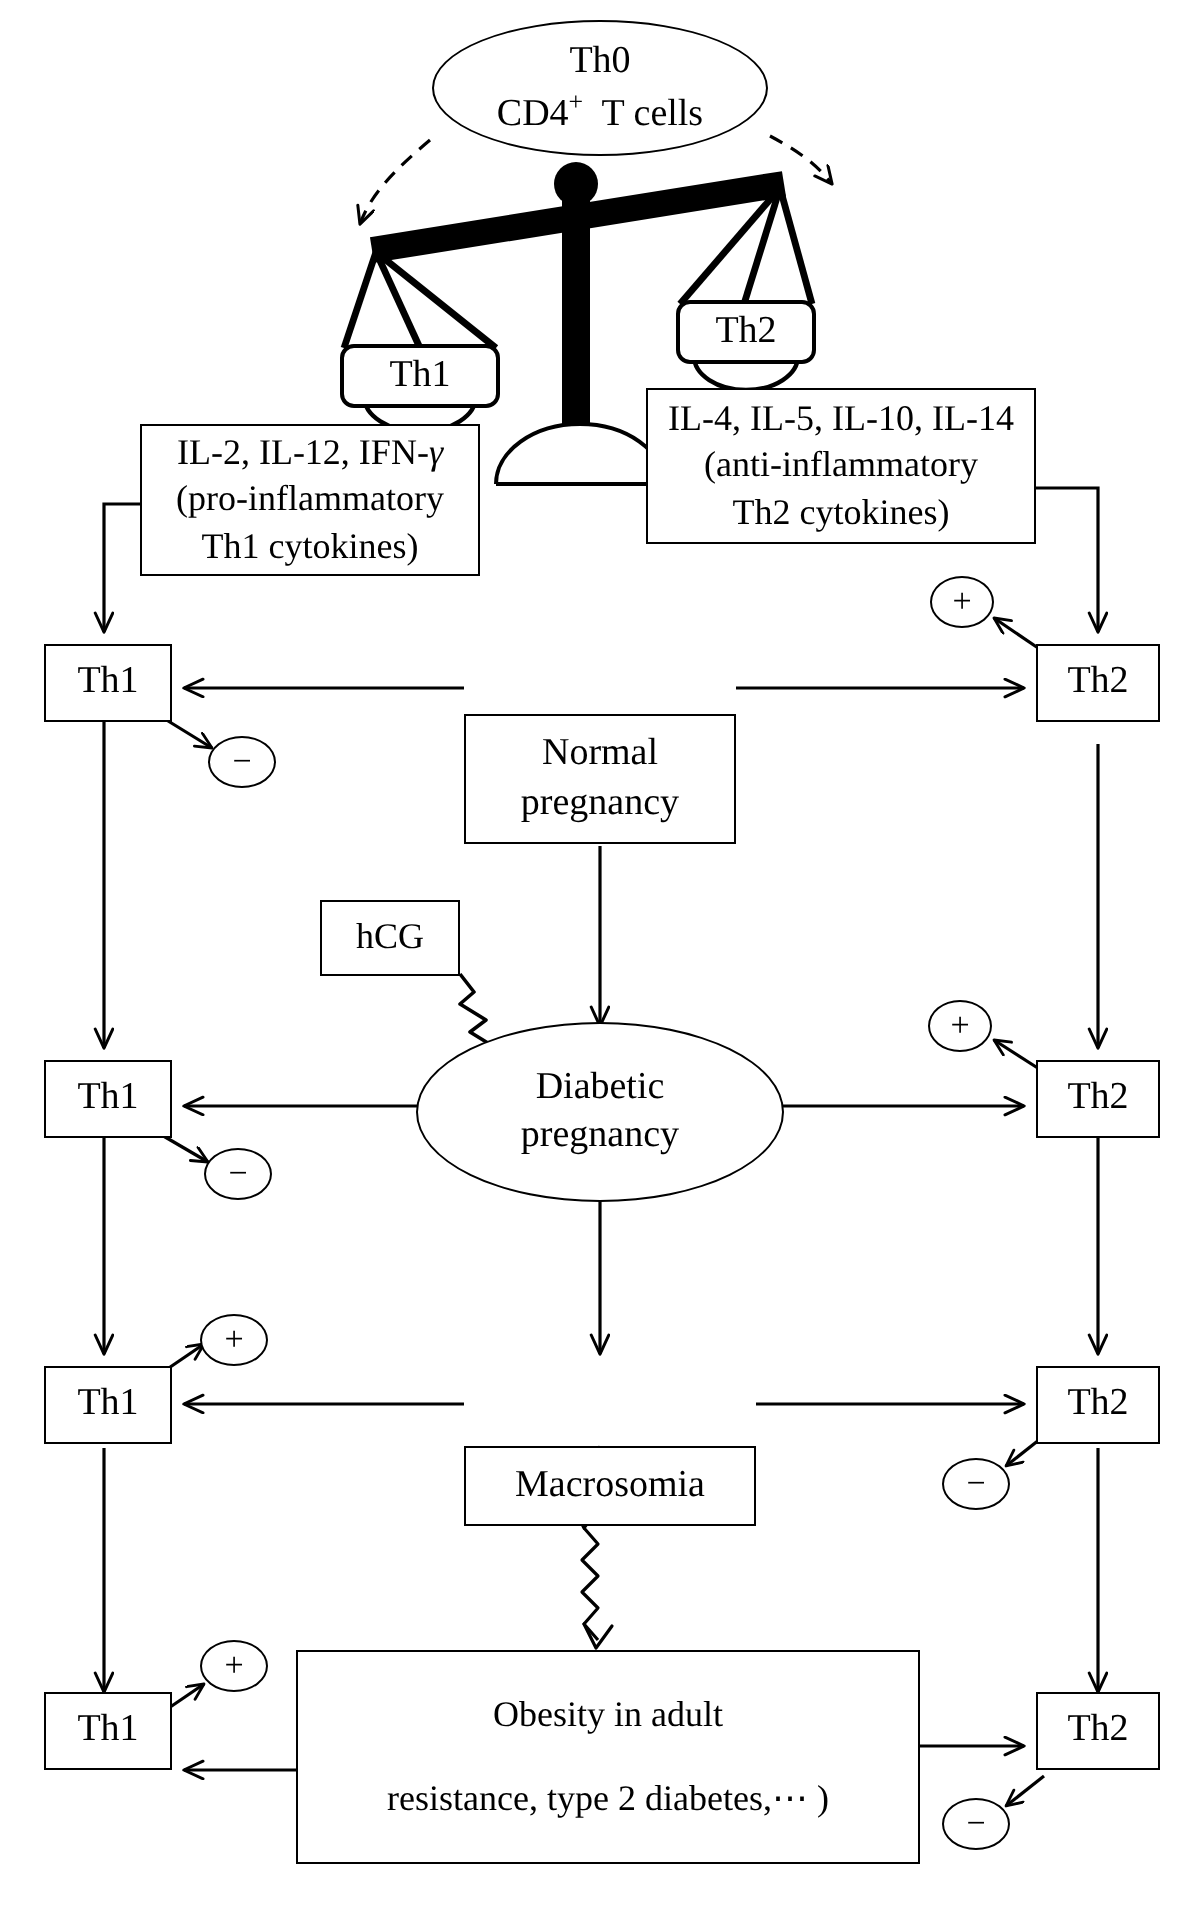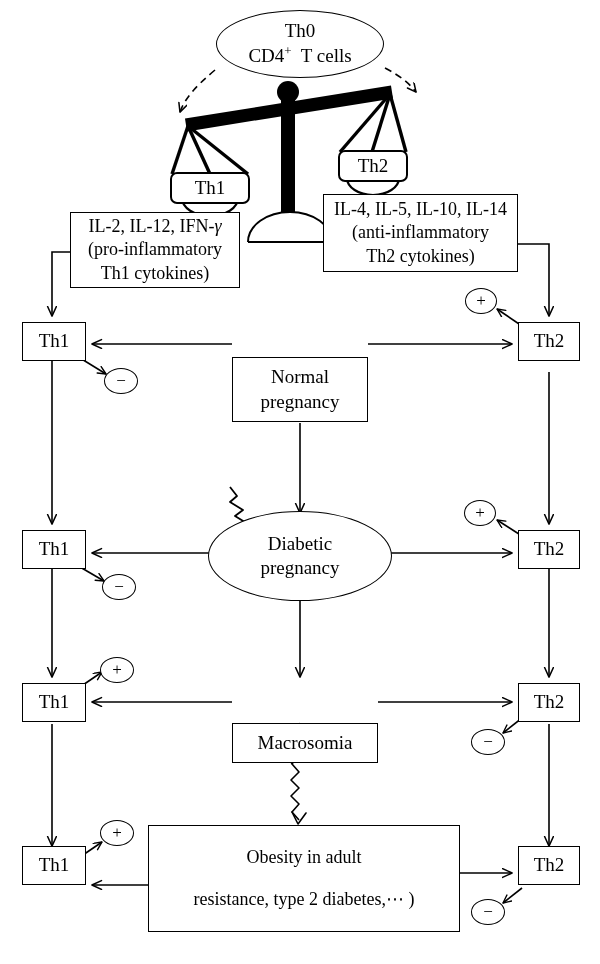"hCG" div.node { html: none -> <div> <span>hCG</span> </div> }
